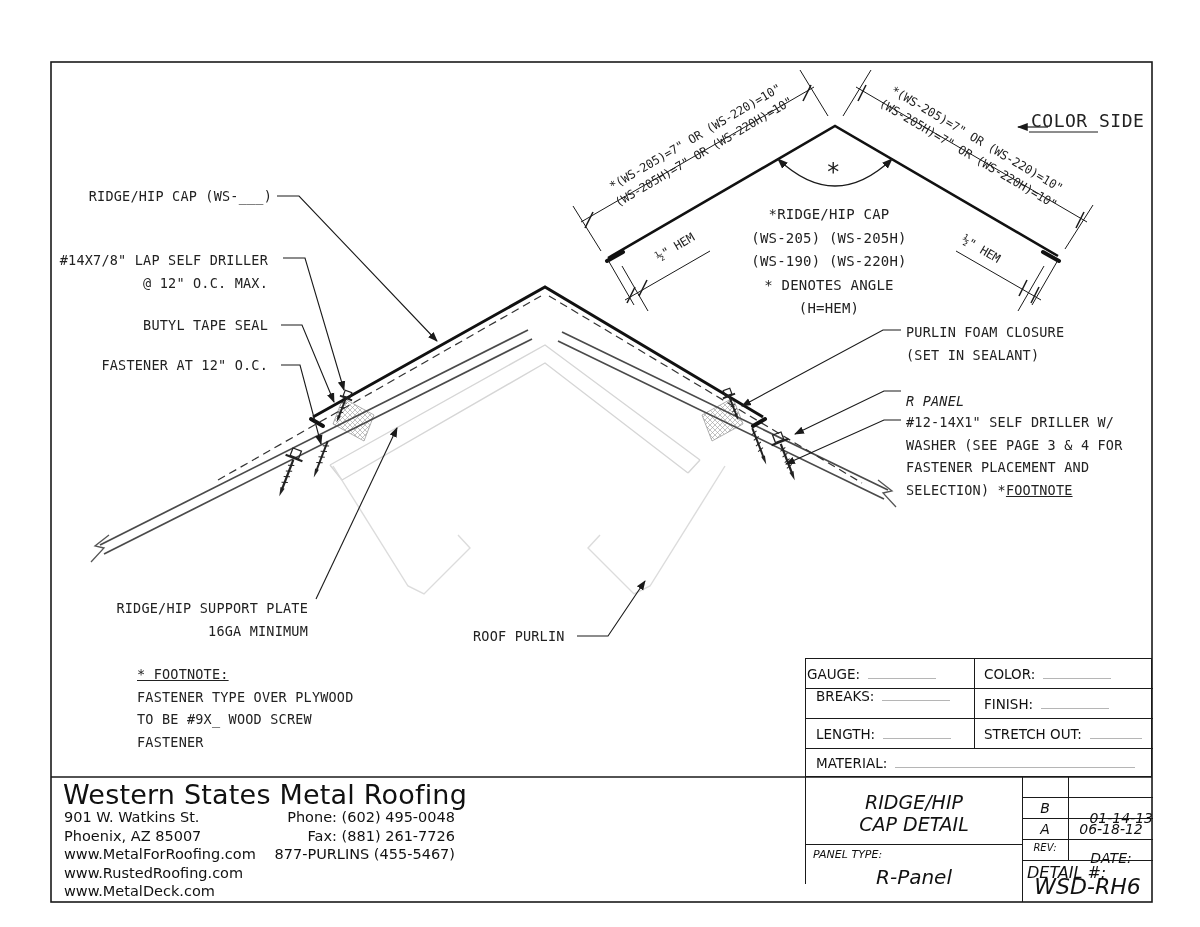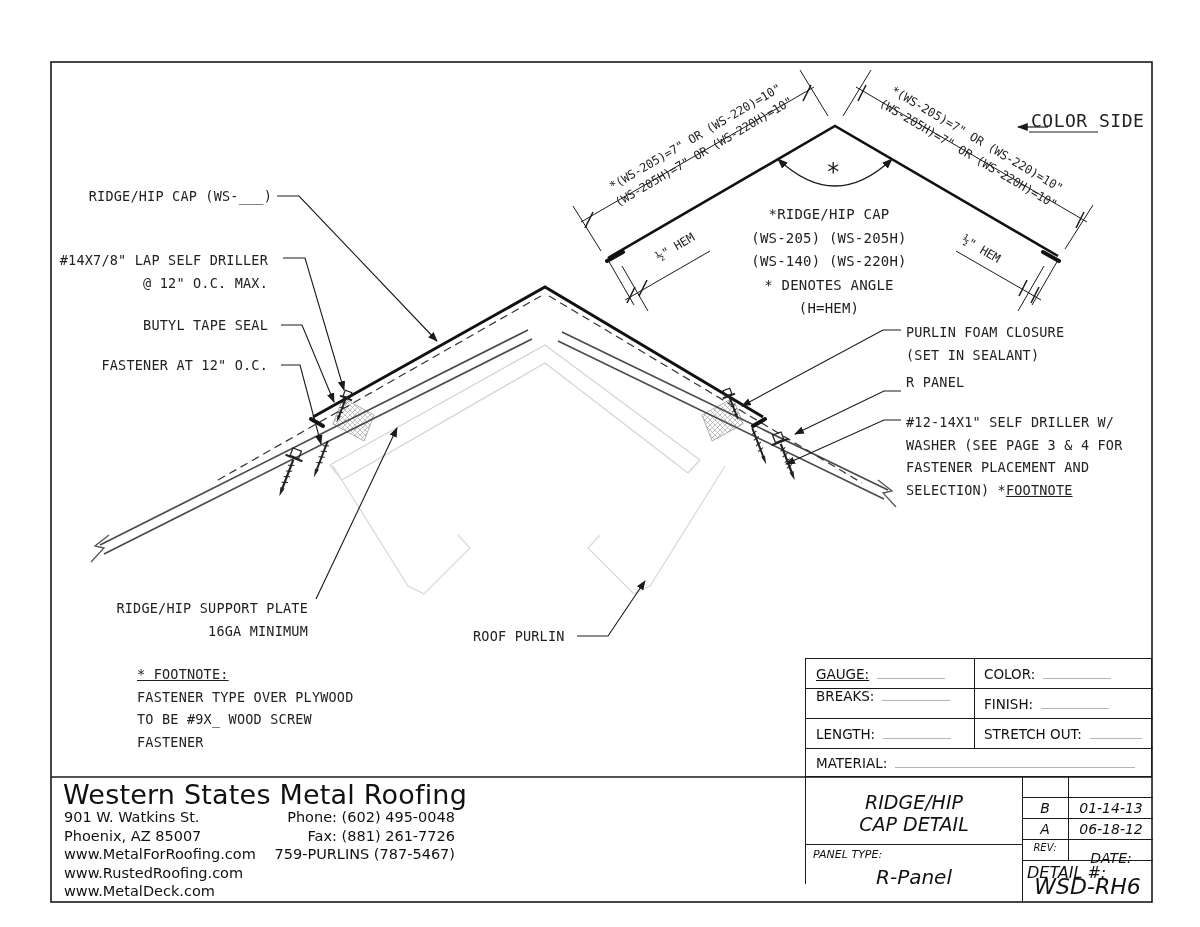"(WS-140) (WS-220H)" span.ln { text: WS-140 -> WS-190 }
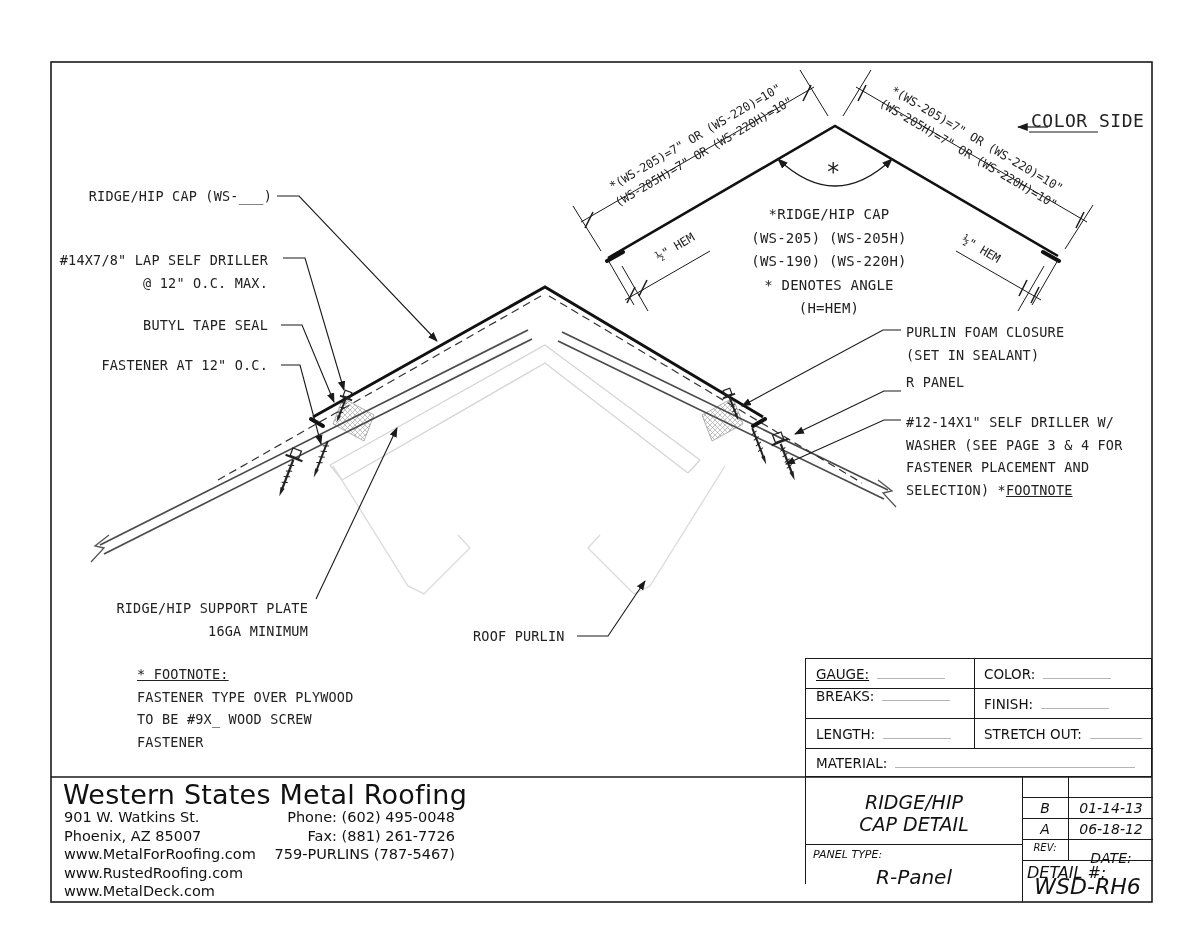"R PANEL" div.cad { font-style: none -> italic; top: 374px -> 393px }
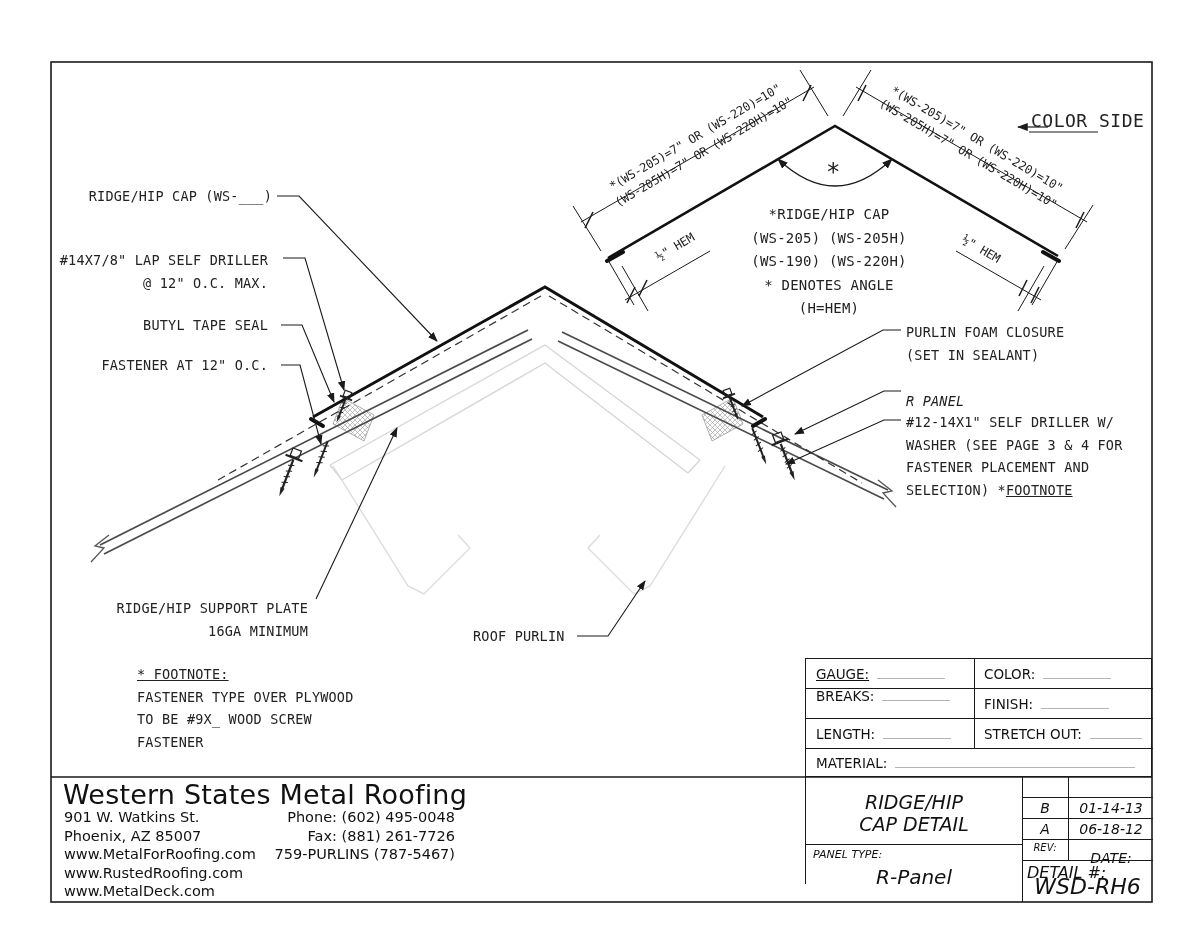"GAUGE:" div.sans { left: 10px -> 1px; text-decoration: underline -> none }
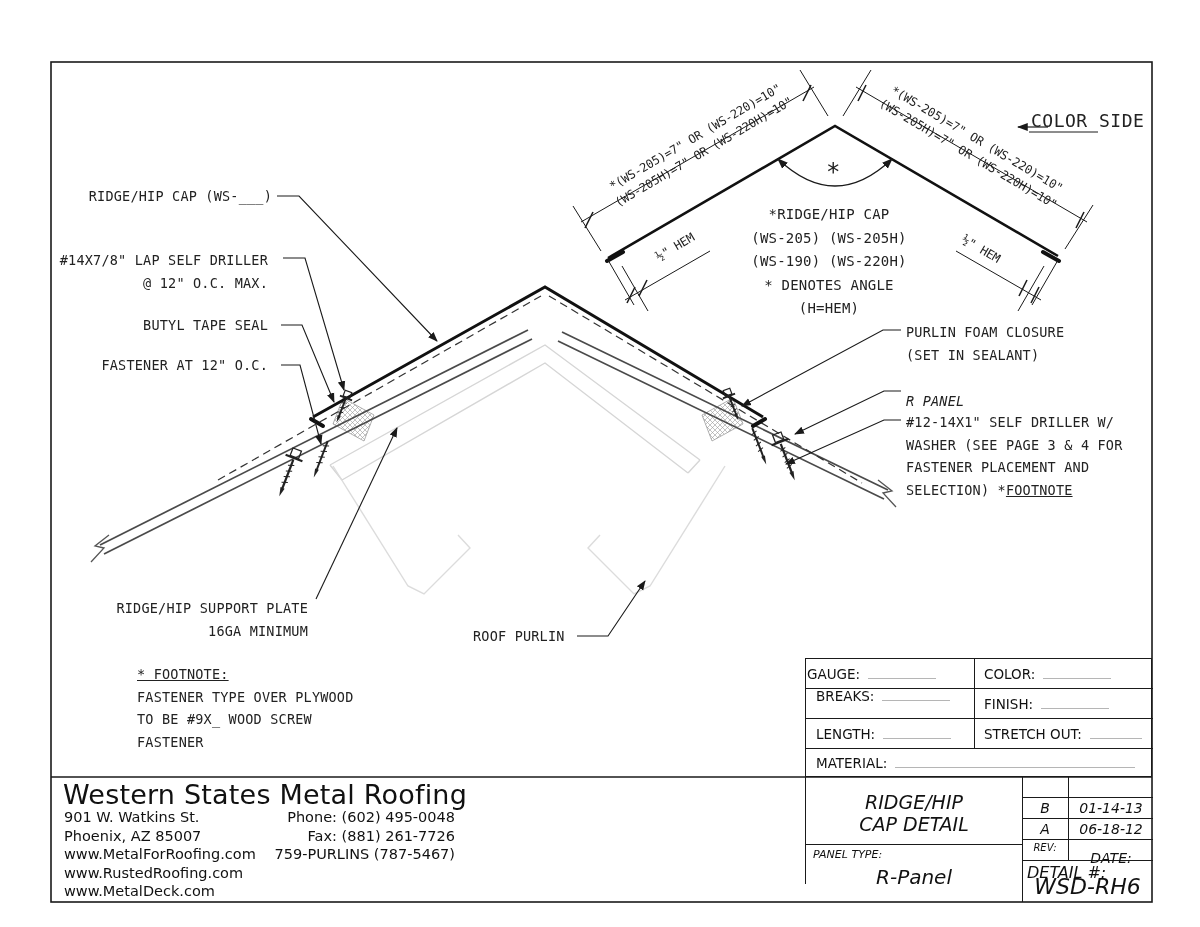"01-14-13" div.sans { text-align: center -> right; top: 23px -> 33px }
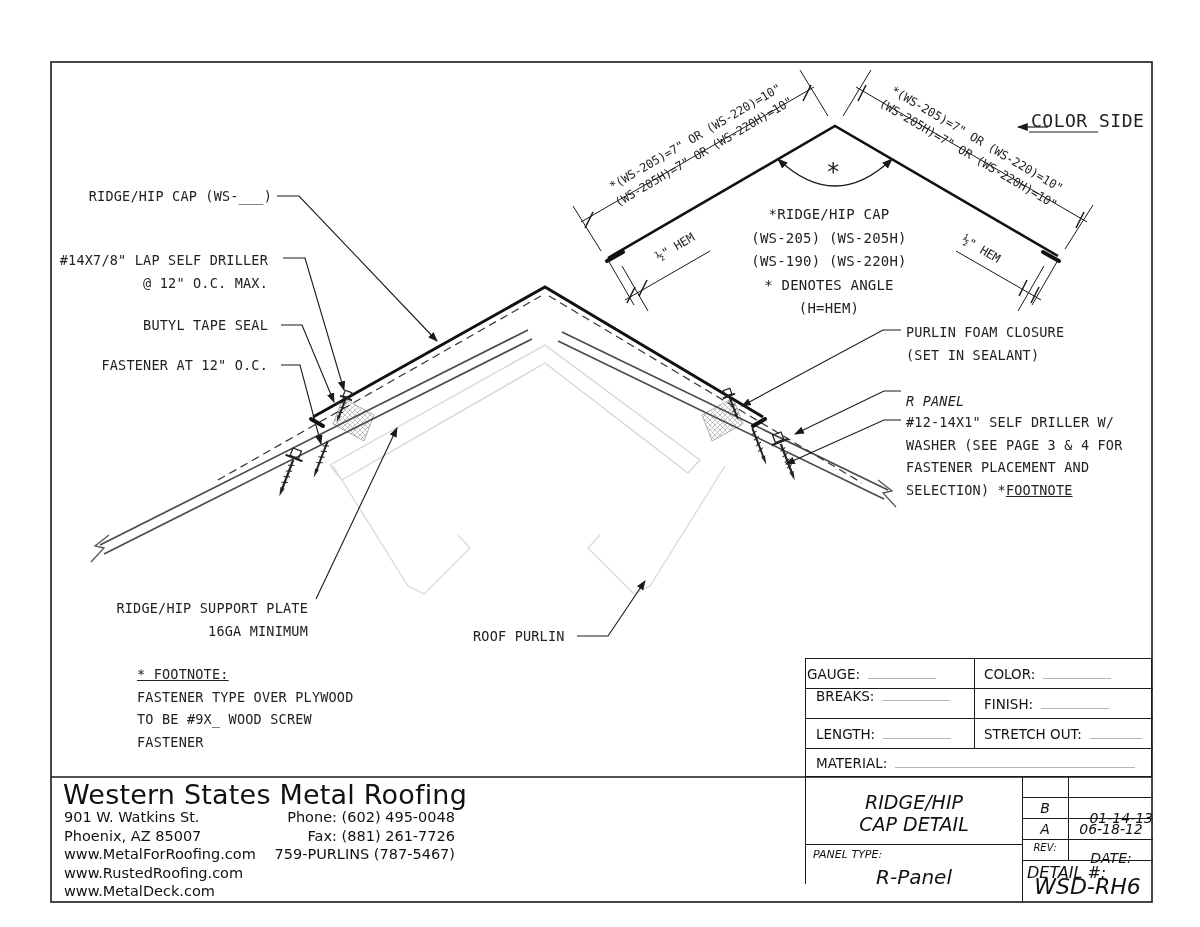"759-PURLINS (787-5467)" div { text: 759-PURLINS (787-5467 -> 877-PURLINS (455-5467 }
